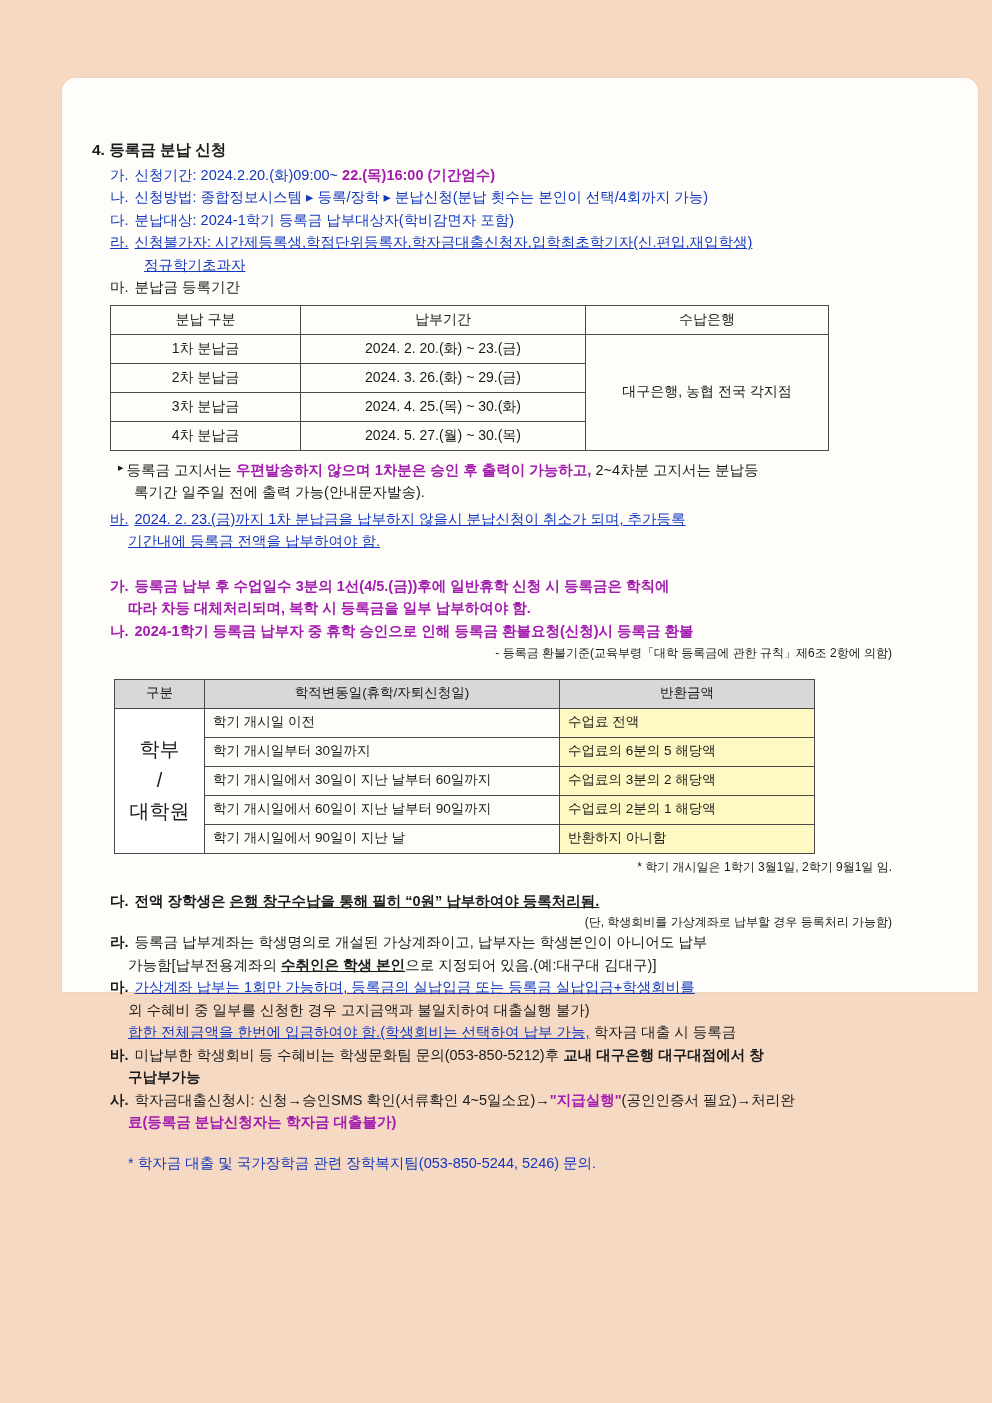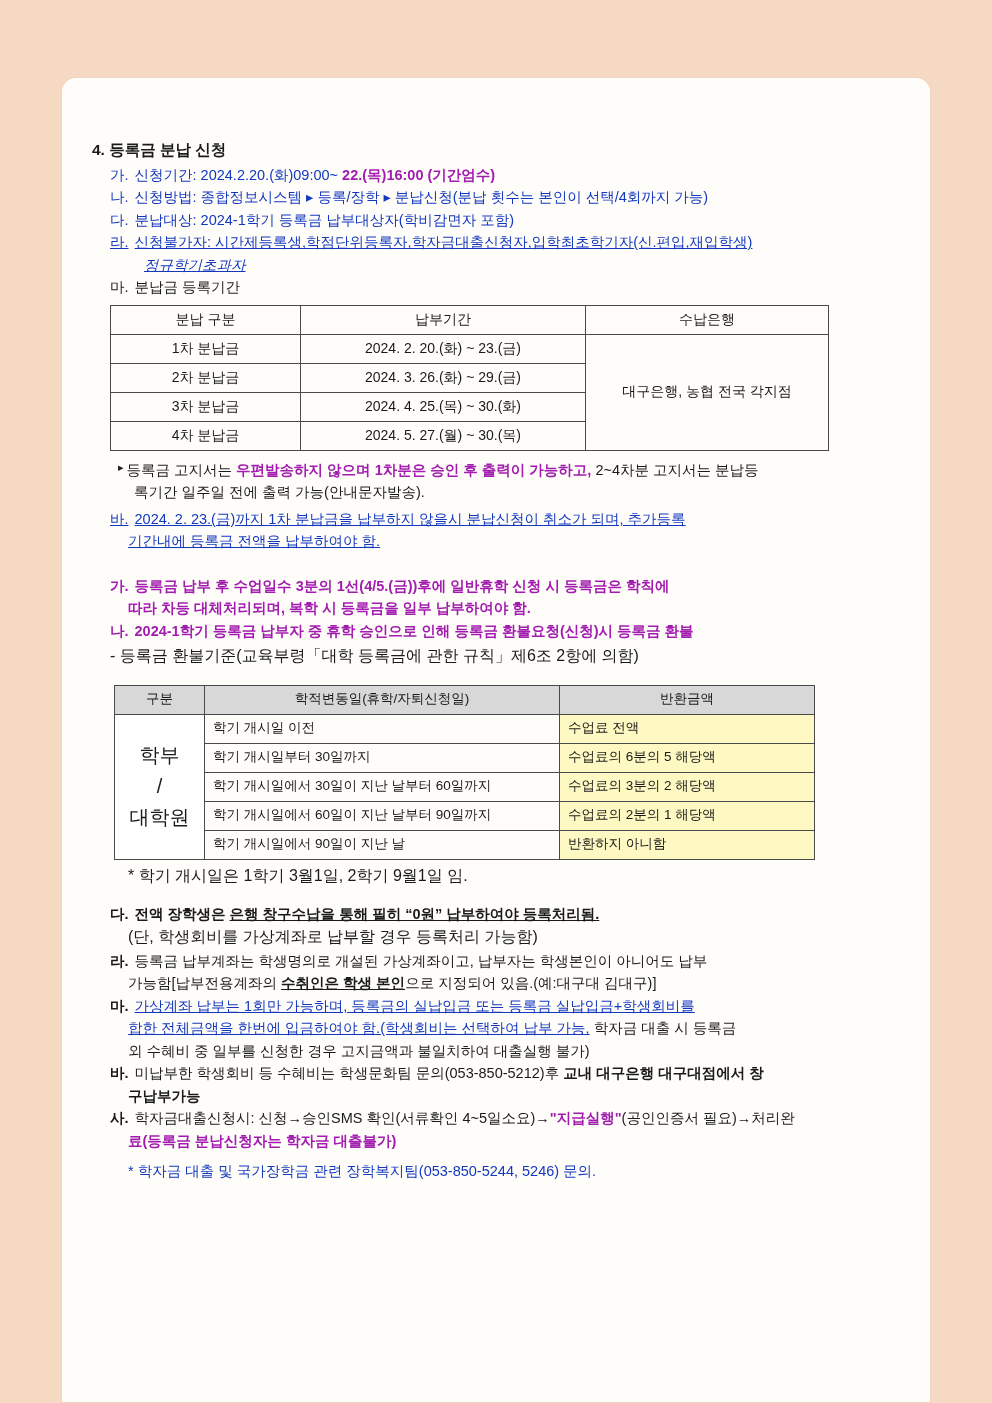"4. 등록금 분납 신청" .page { height: 1324px -> 914px; padding-left: none -> 48px }
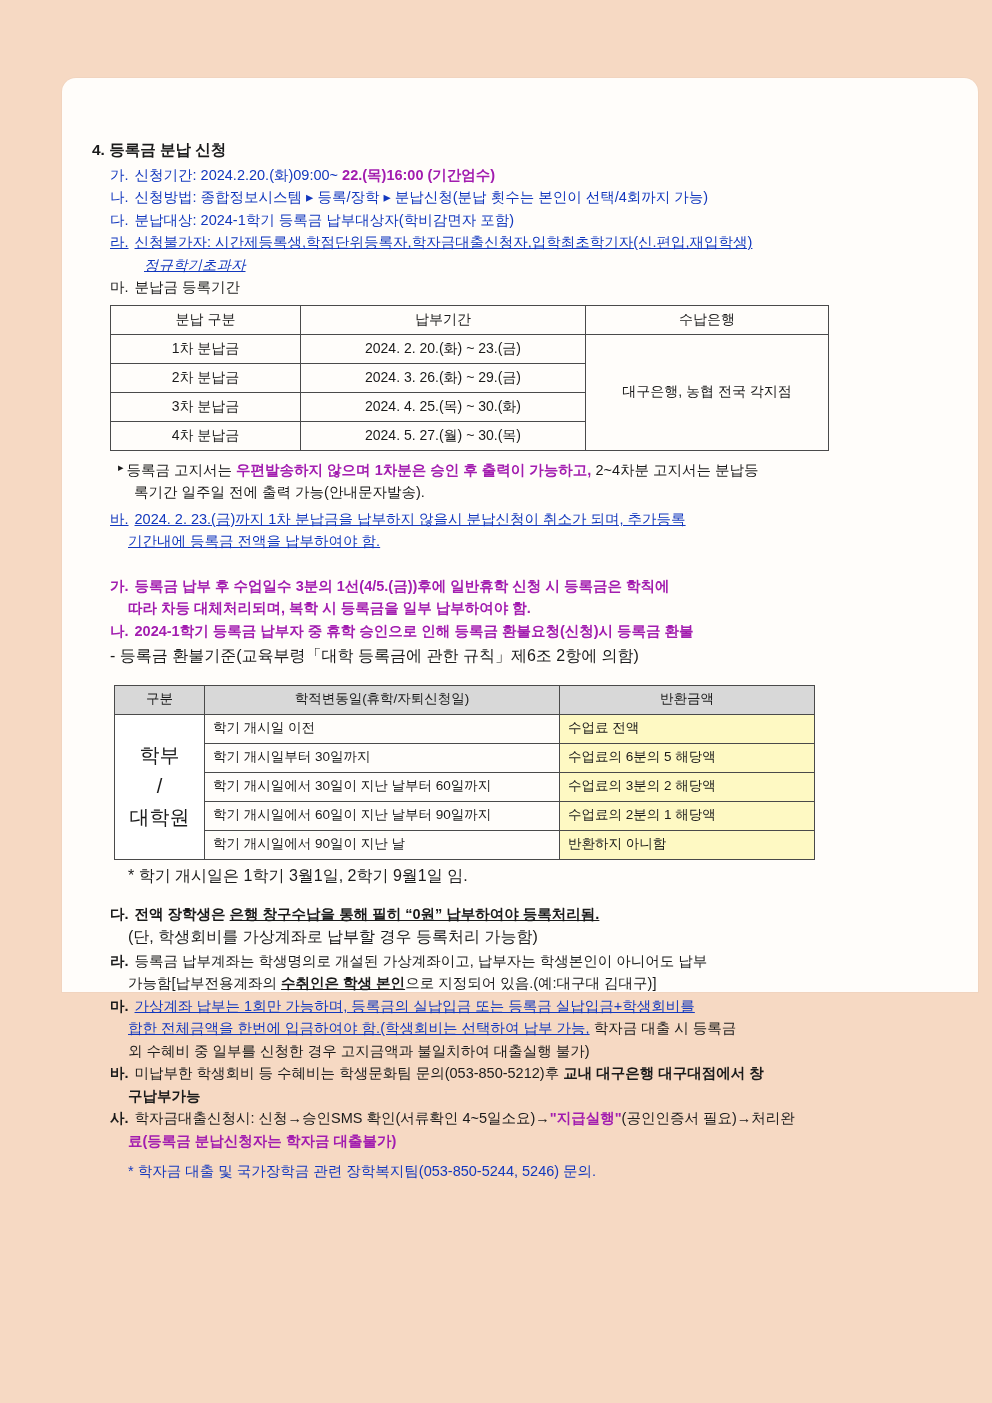"정규학기초과자" .indent3 { font-style: italic -> none }
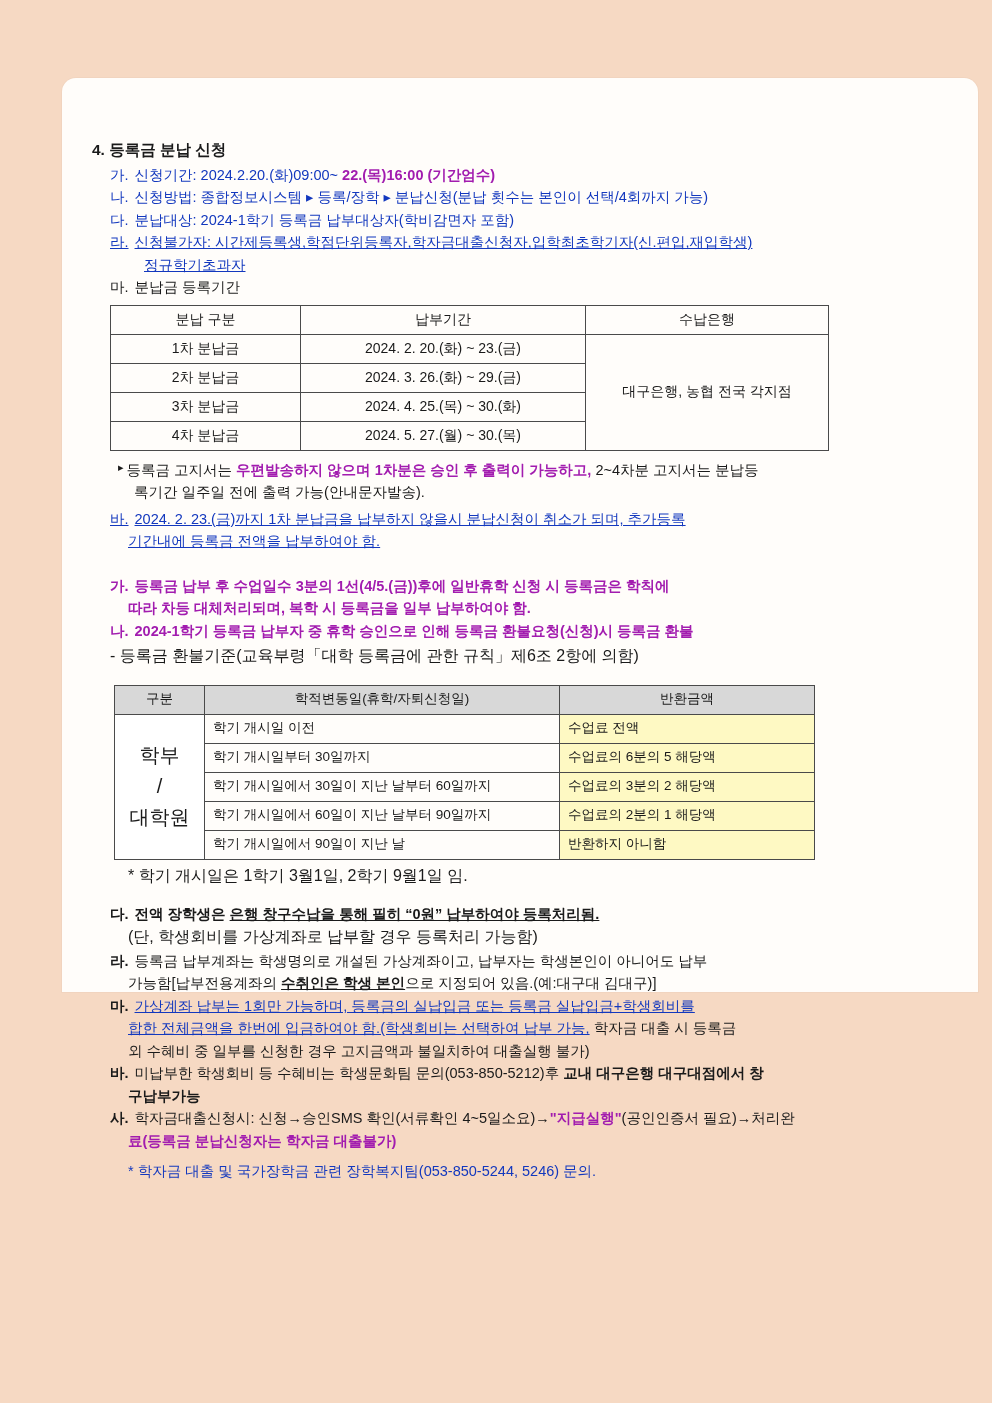"- 등록금 환불기준(교육부령「대학 등록금에 관한" .small { font-size: 16px -> 12px; text-align: none -> right }
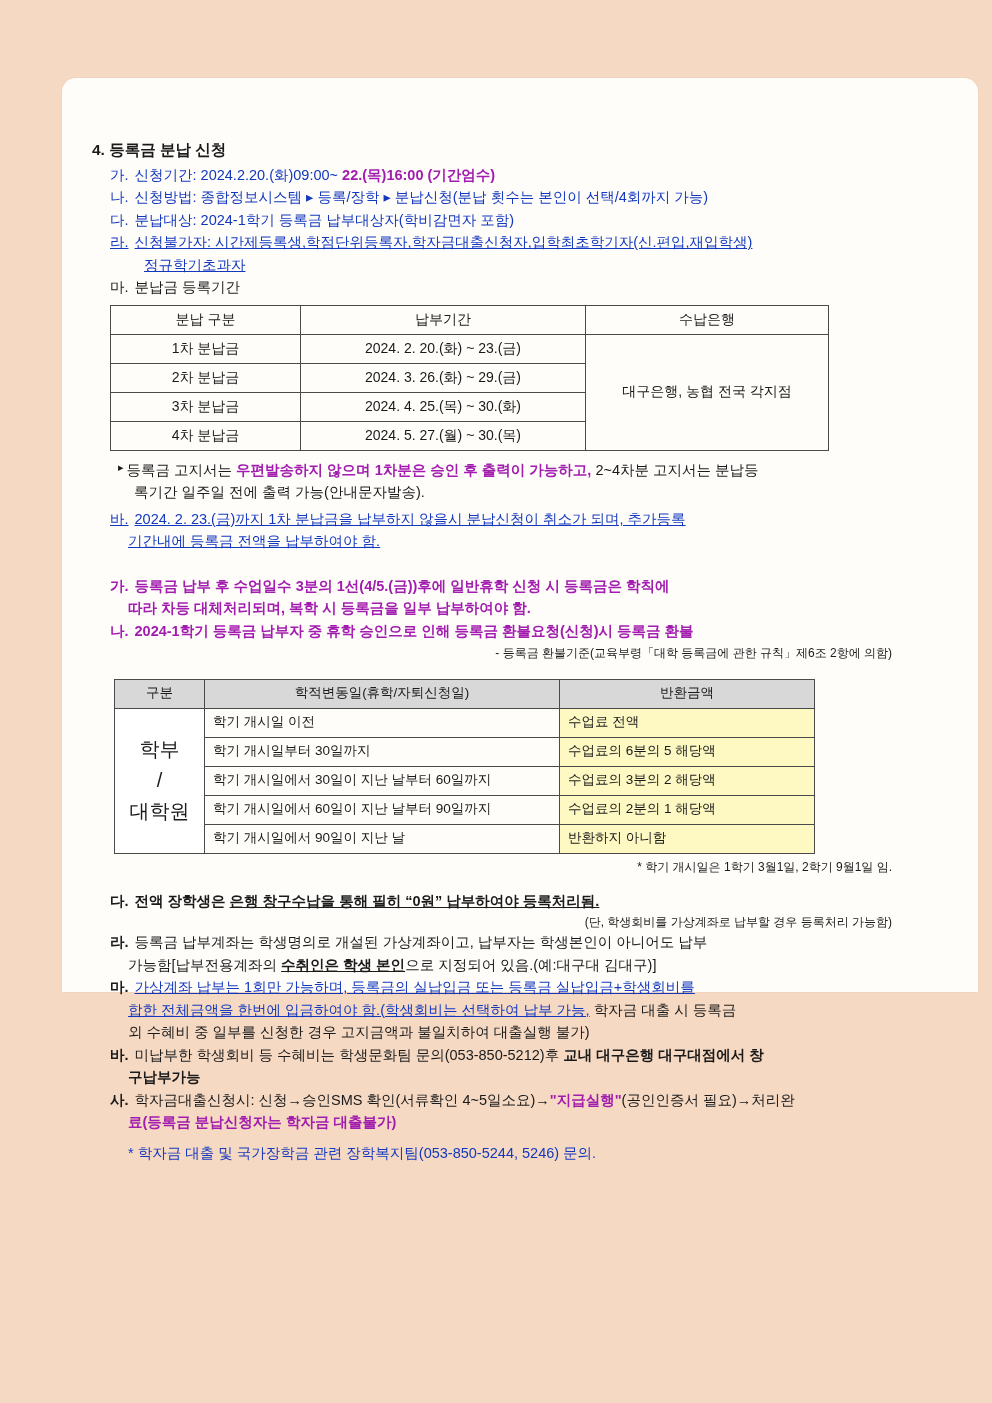"합한 전체금액을 한번에 입금하여야 함.(학생회비는" div.indent2 { order: before "외 수혜비 중 일부를 신청한" -> after "외 수혜비 중 일부를 신청한" }
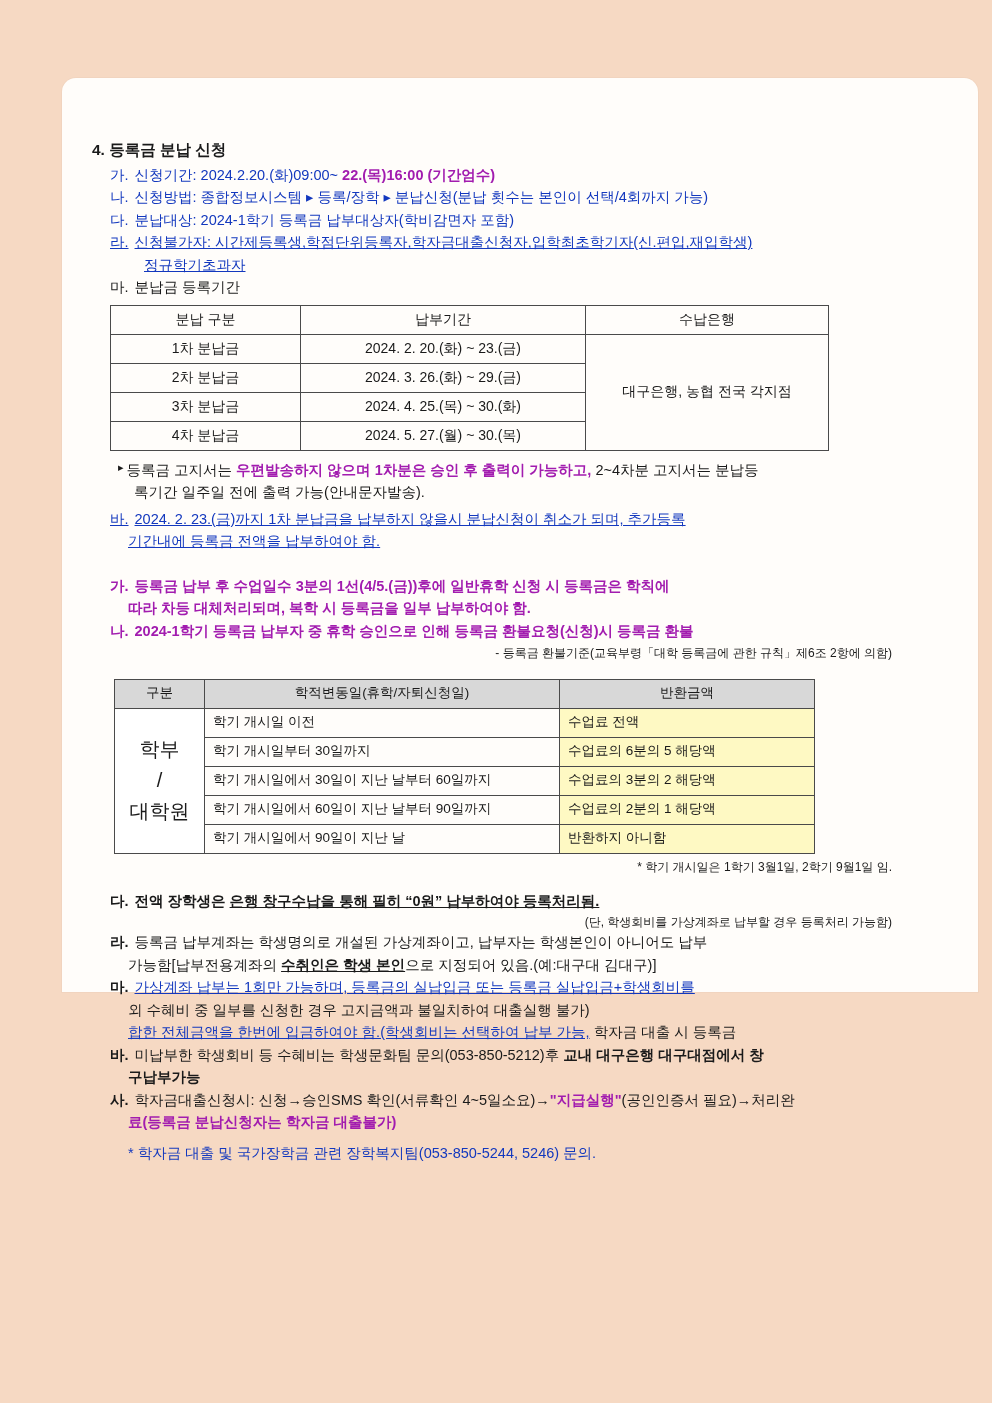"* 학자금 대출 및 국가장학금" div.indent2 { margin-top: 8px -> 18px }
